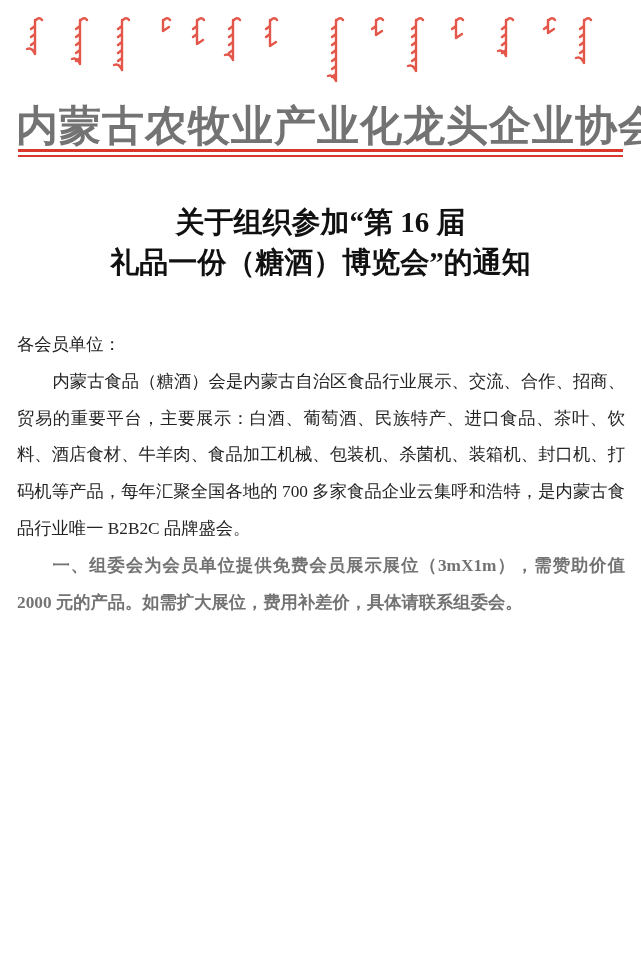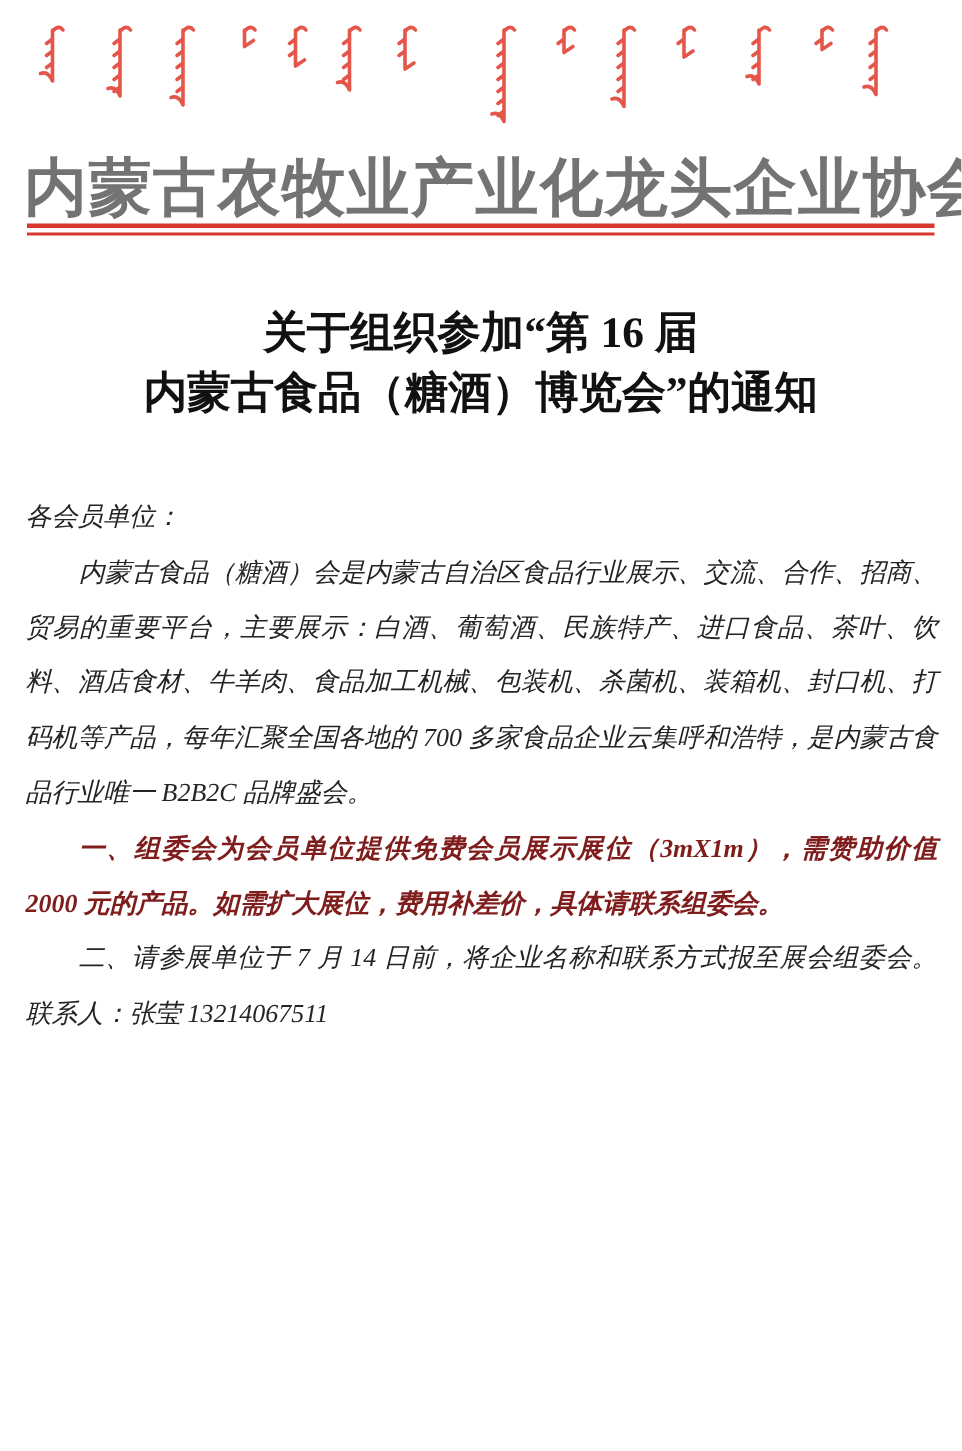"内蒙古食品（糖酒）博览会”的通知" span { text: 内蒙古食品 -> 礼品一份 }
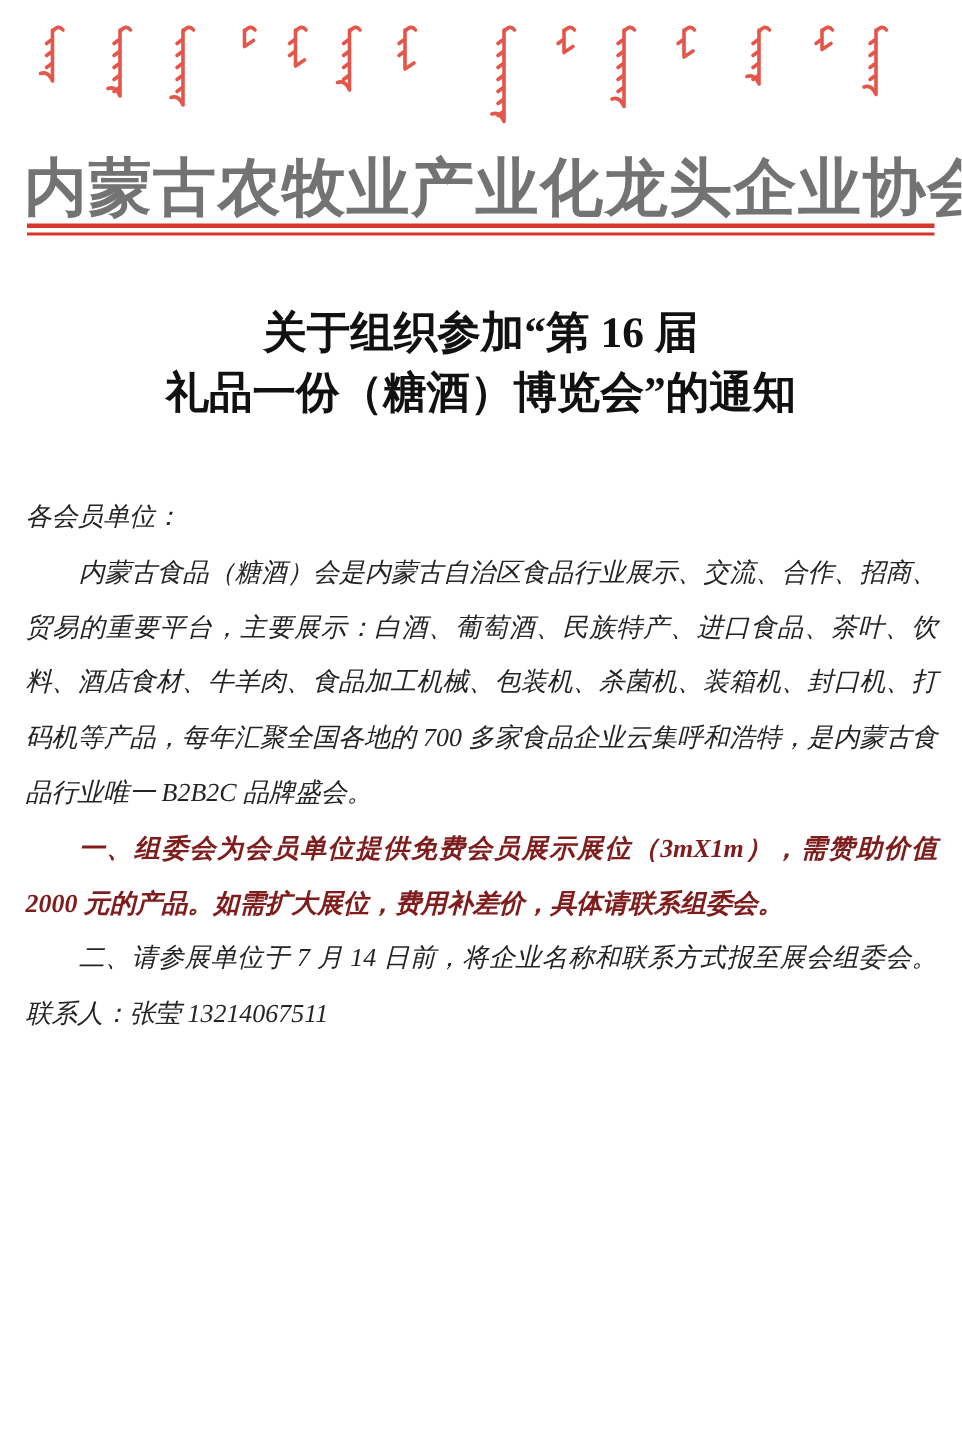"各会员单位：" .doc-body { font-style: italic -> none }
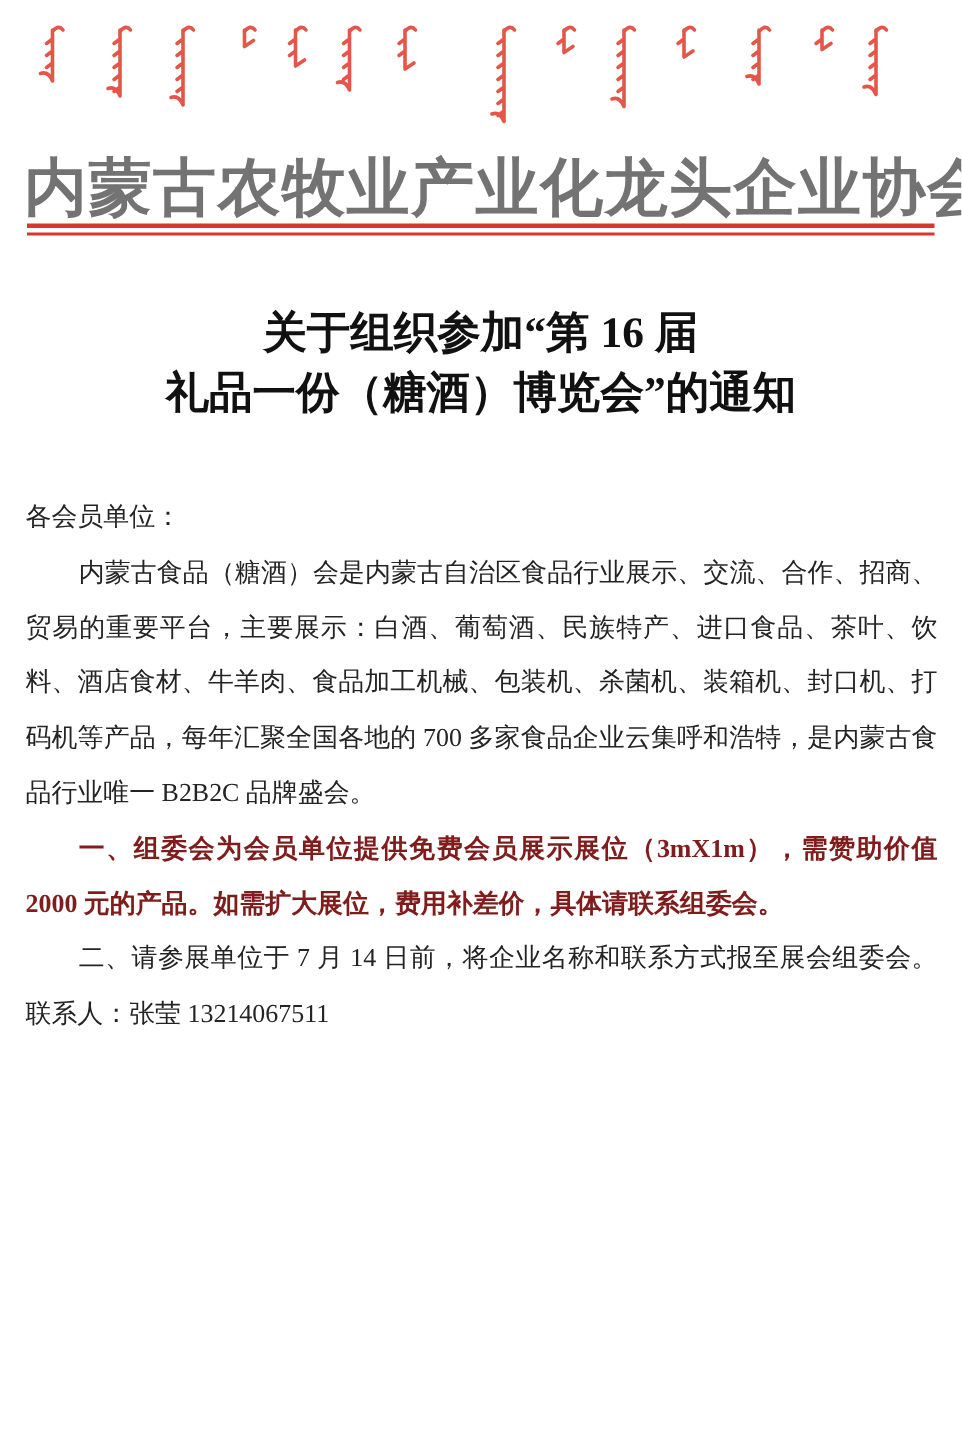"一、组委会为会员单位提供免费会员展示展位（3mX1m），需赞助价值 2000" .bold-para { color: #7f1d1d -> #737373 }
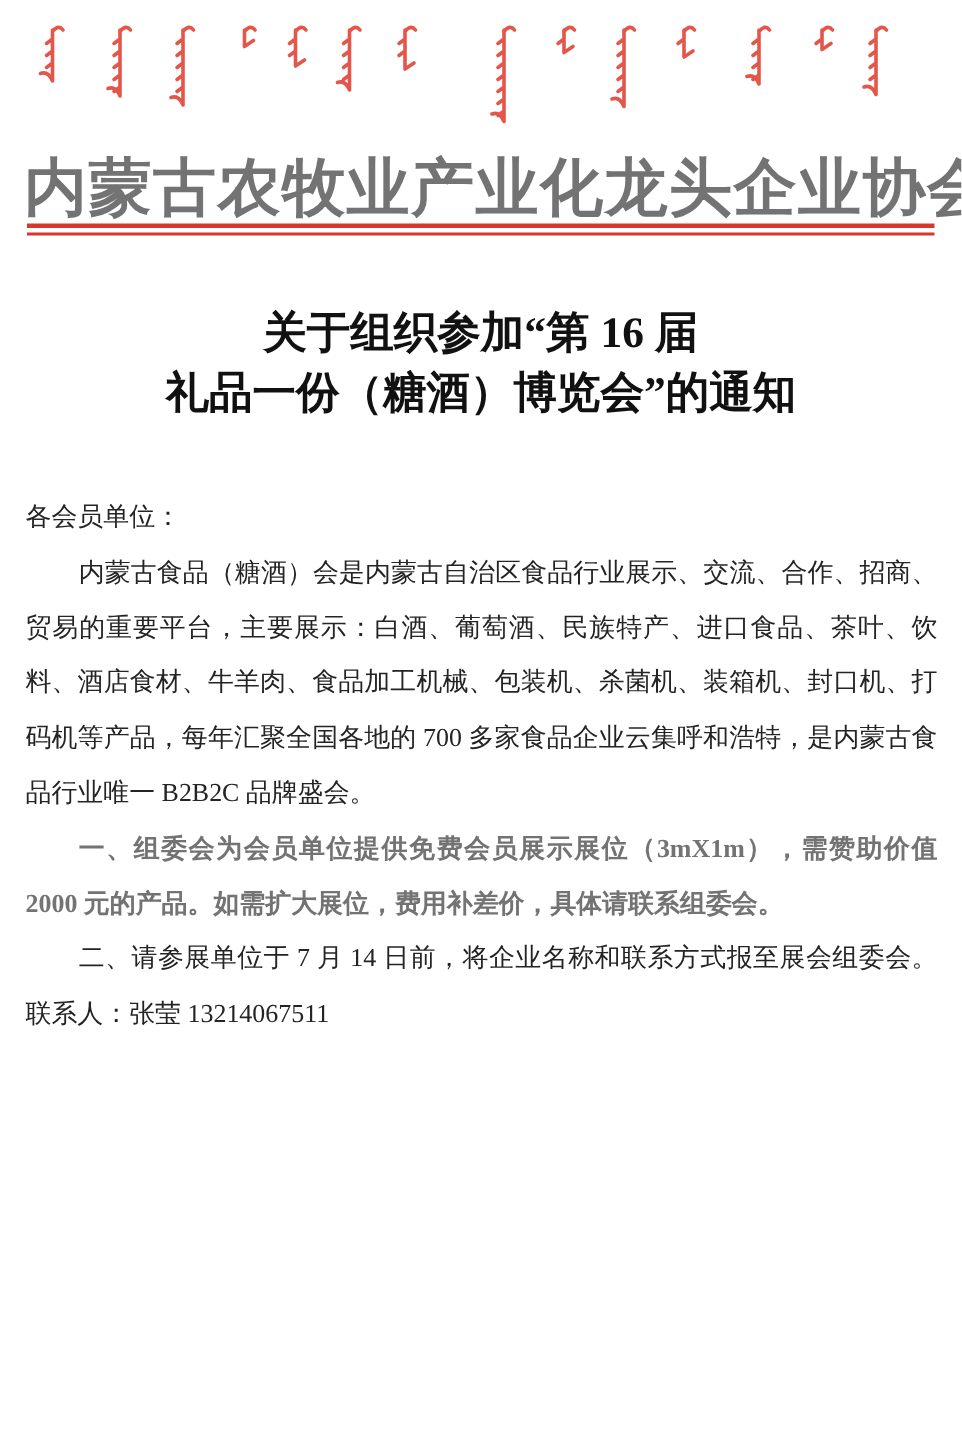"二、请参展单位于 7 月 14" p.indent { html: <p>二、请参展单位于 7 月 14 日前，将企业名称和联系方式报至展会组委会。联系人：张莹 13214067511</p> -> none }
